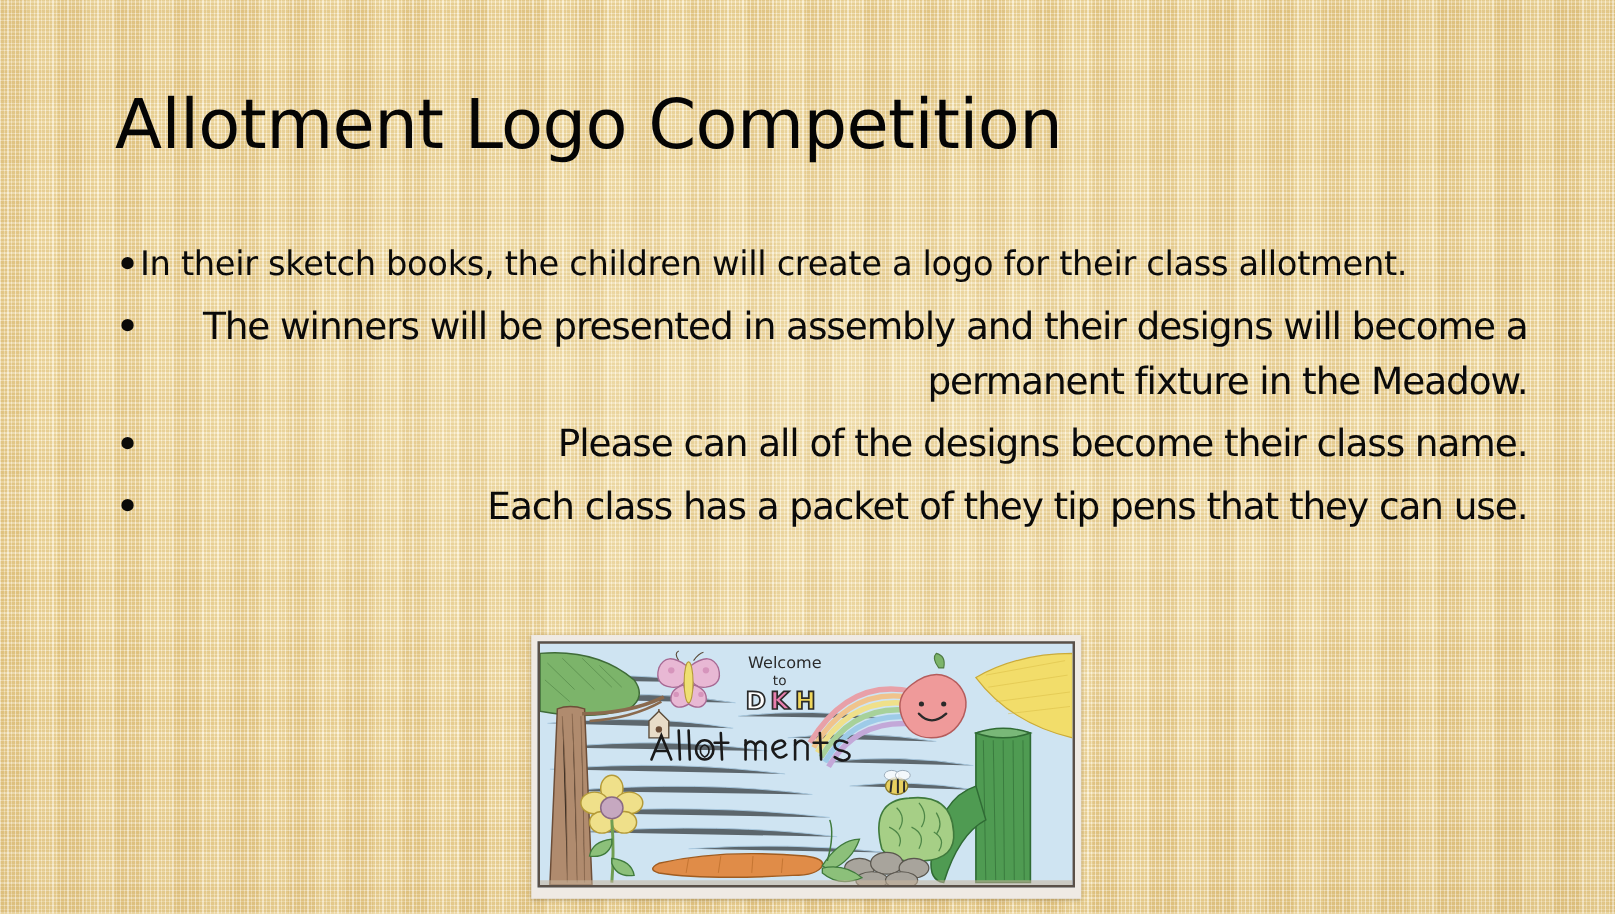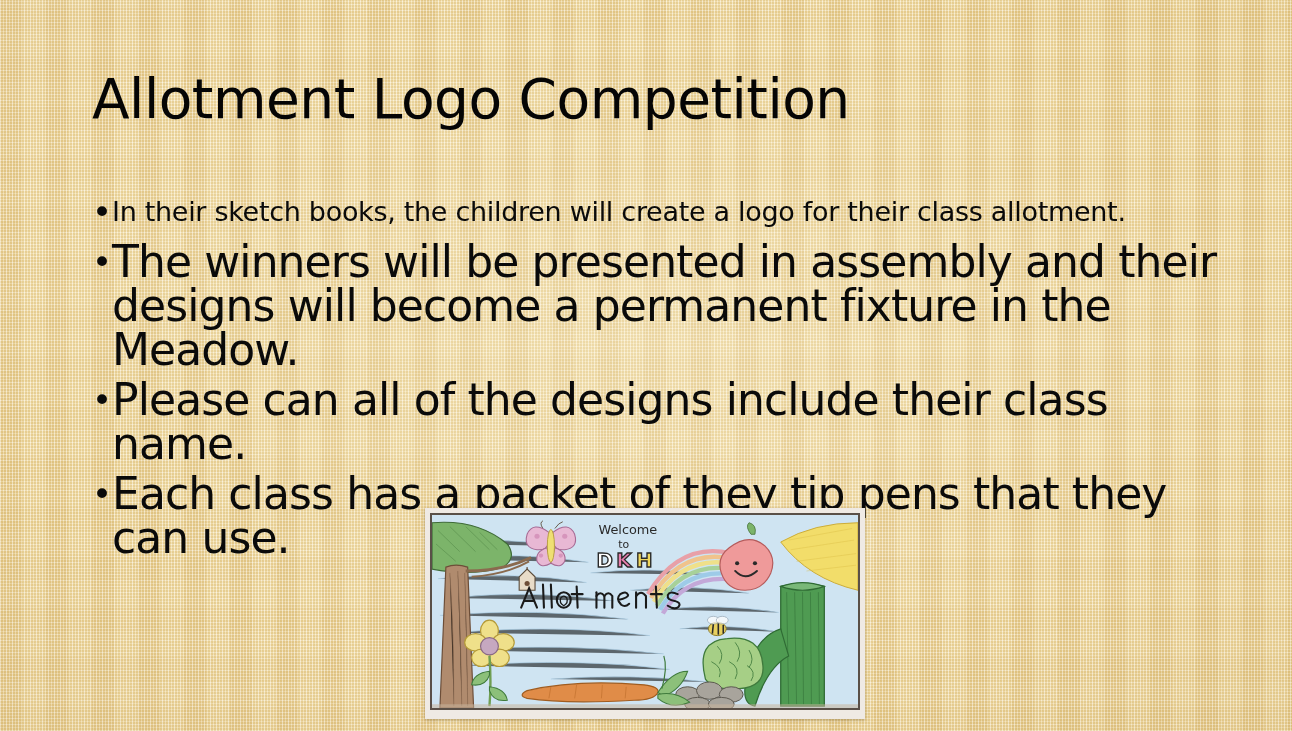"The winners will be presented" .bullet-row.narrow .bullet-text { font-size: 44px -> 30px; text-align: none -> right }
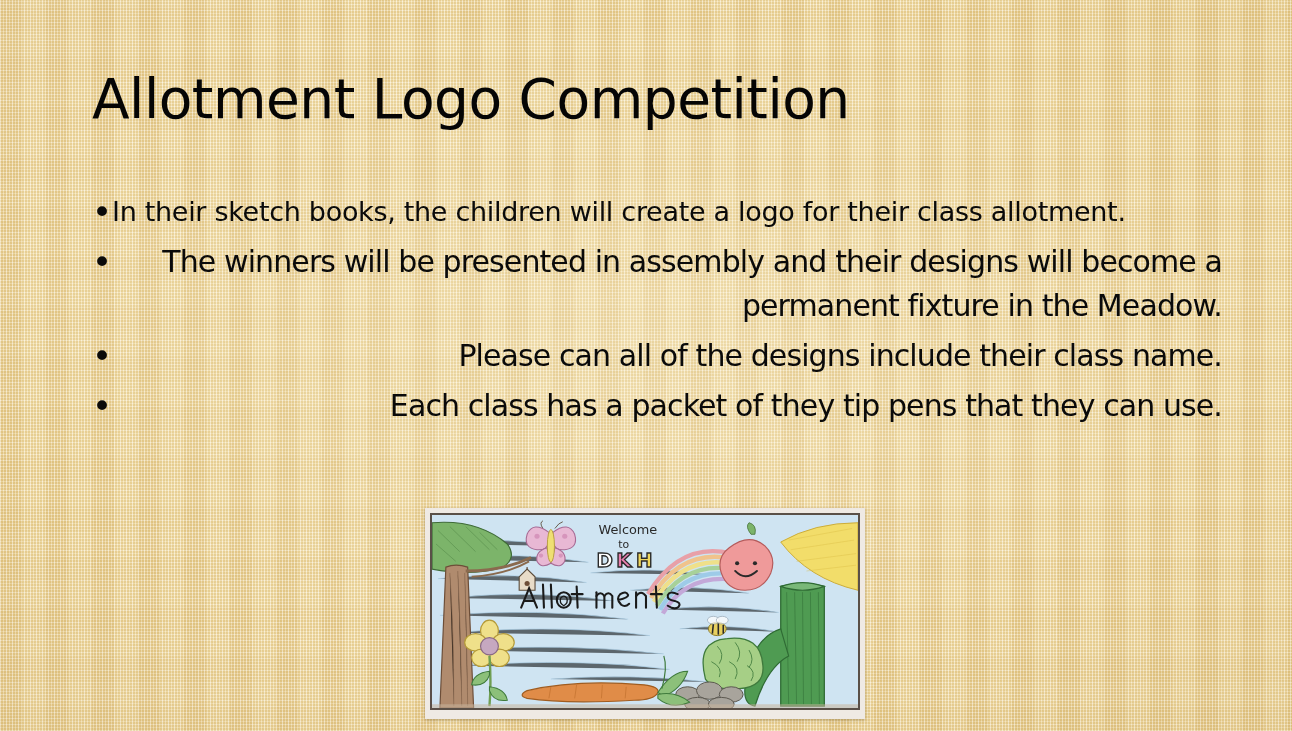"Please can all of the" span.bullet-text { text: include -> become }
